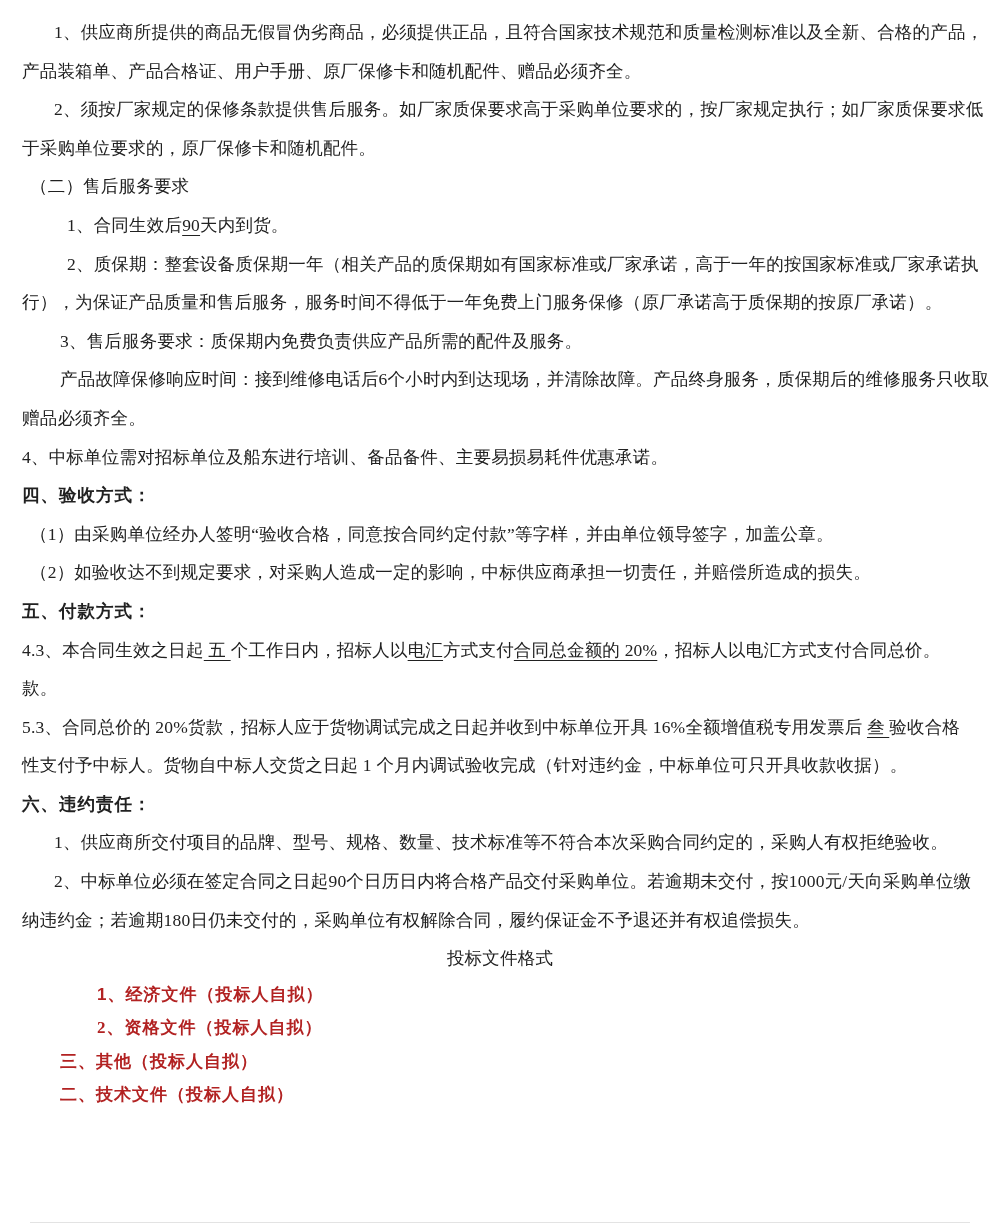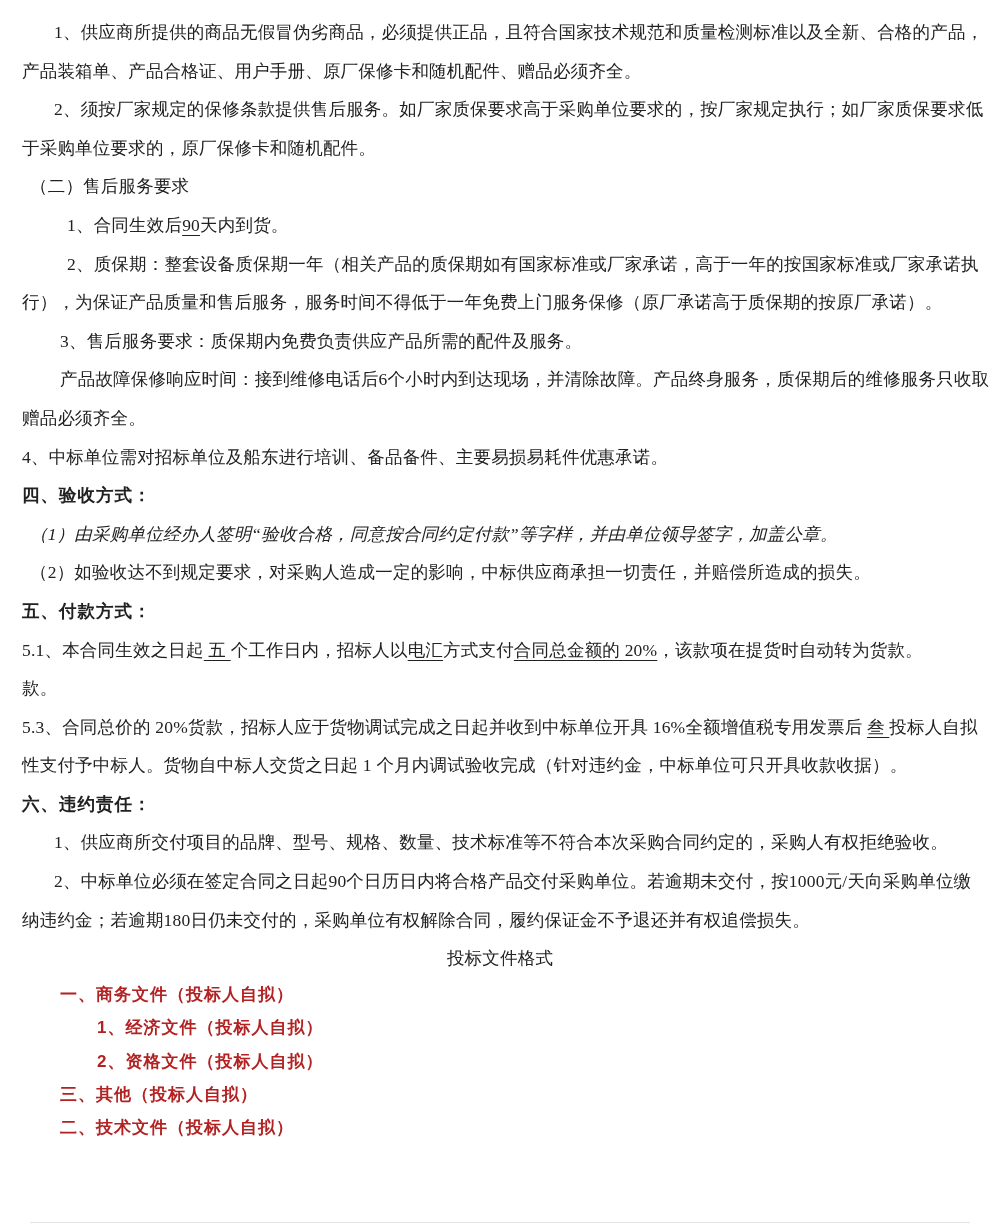"（1）由采购单位经办人签明“验收合格，同意按合同约定付款”等字样，并由单位领导签" div.line { font-style: italic -> none }
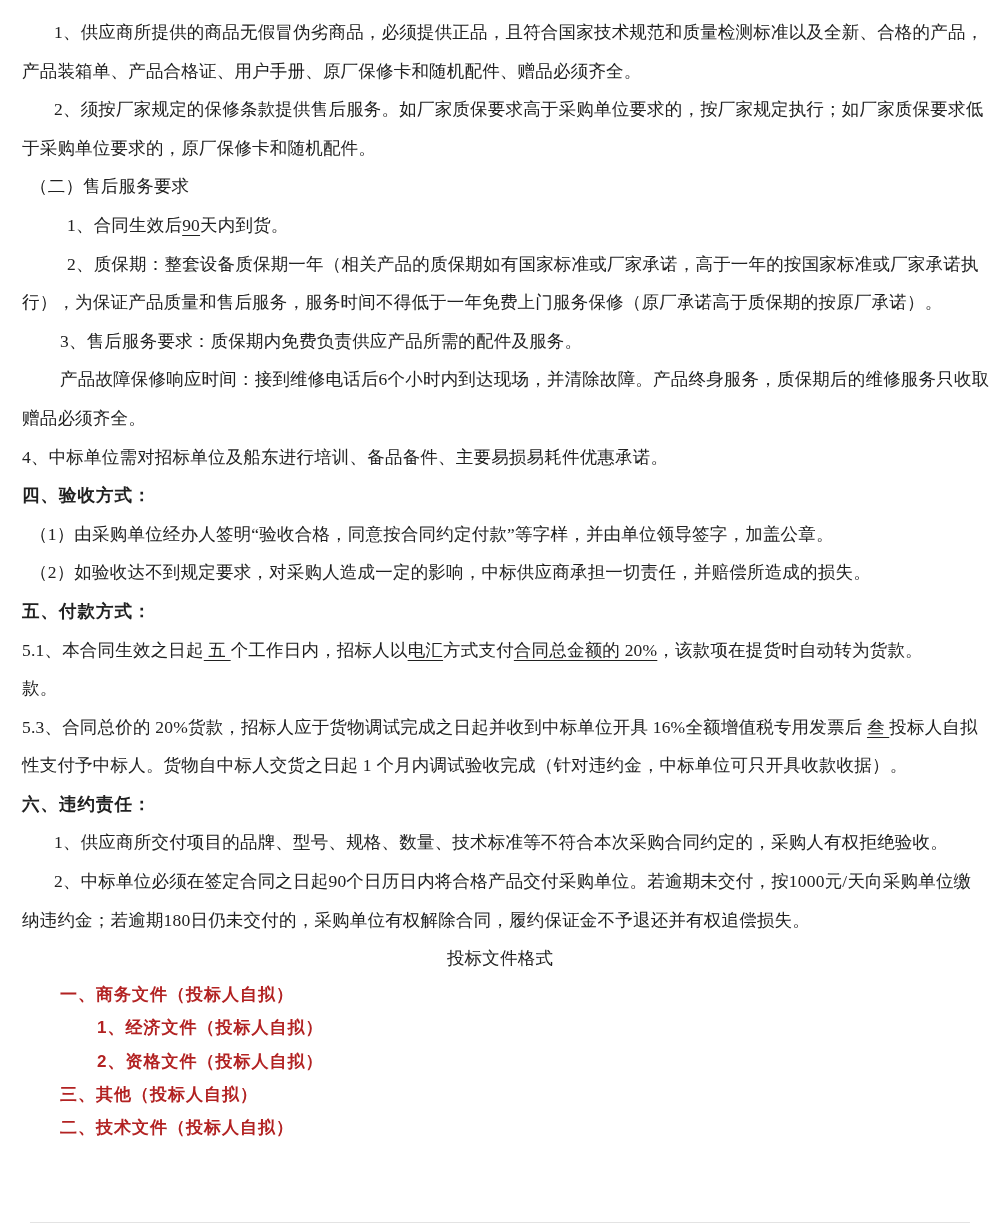"5.1、本合同生效之日起" span { text: 5.1 -> 4.3 }
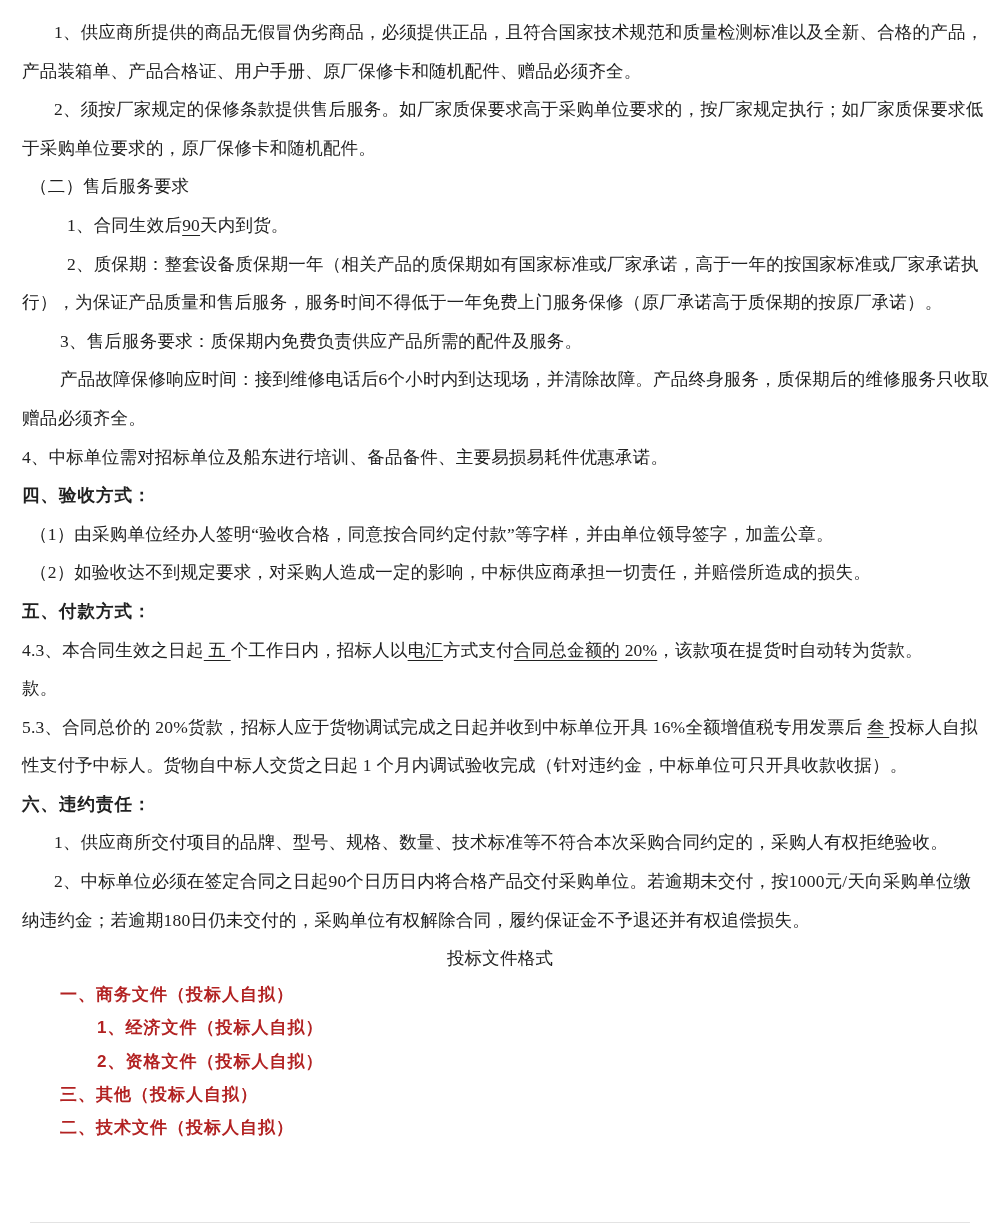"，该款项在提货时自动转为货款。" span { text: 该款项在提货时自动转为货款 -> 招标人以电汇方式支付合同总价 }
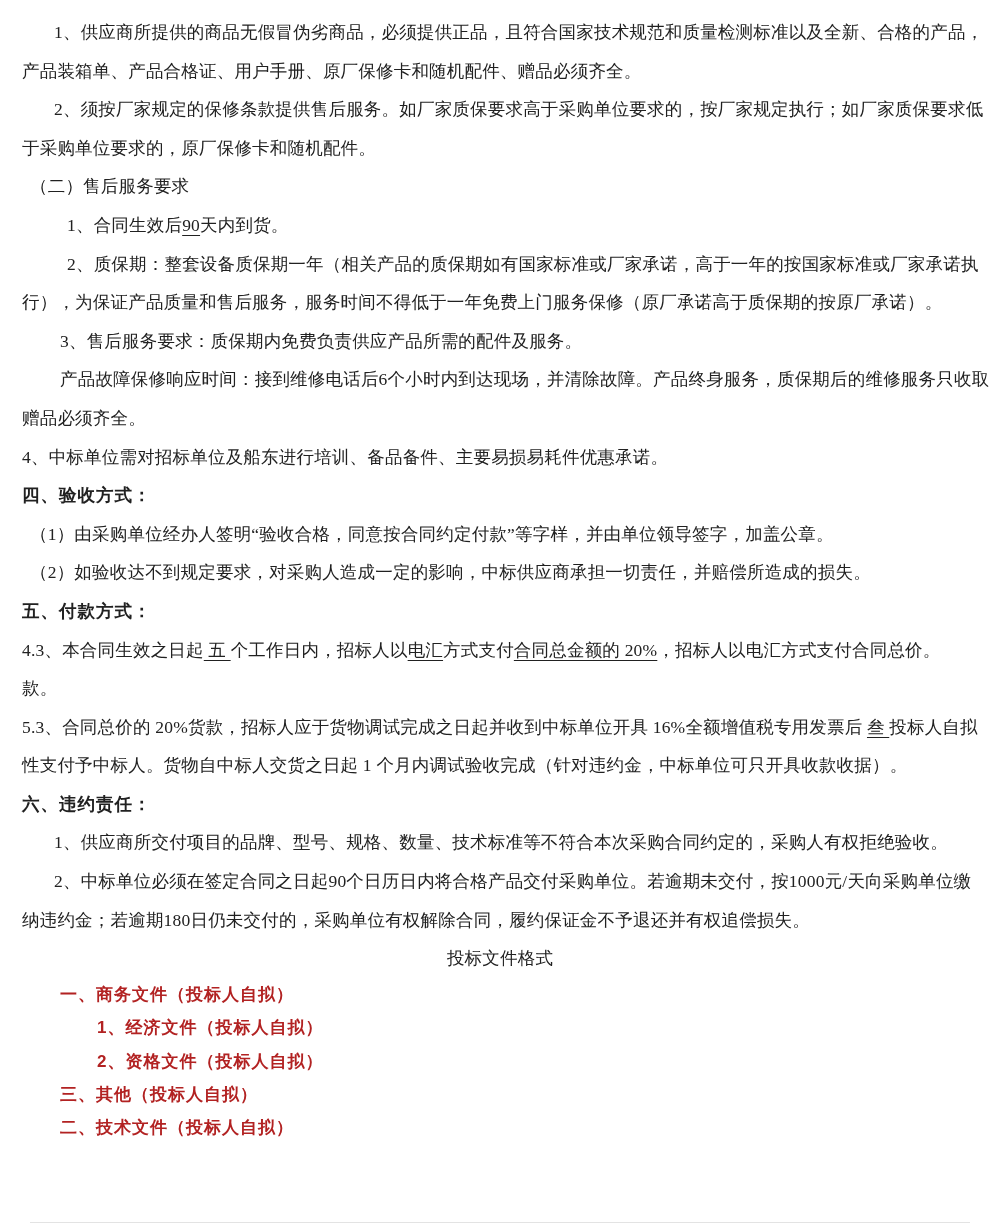"投标人自拟" span { text: 投标人自拟 -> 验收合格 }
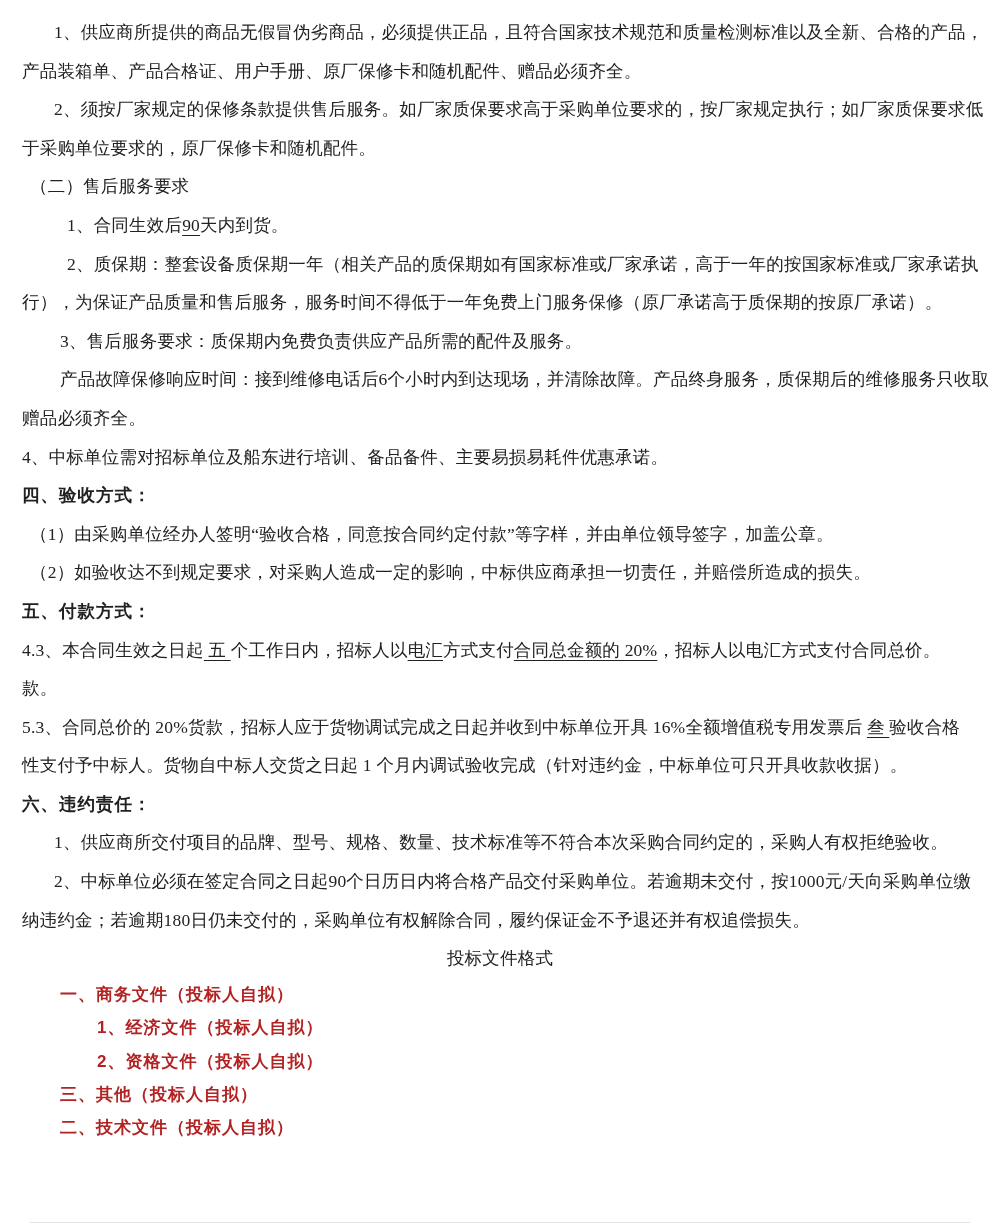"一、商务文件（投标人自拟）" div.line { html: <div><span>一、商务文件（投标人自拟）</span></div> -> none }
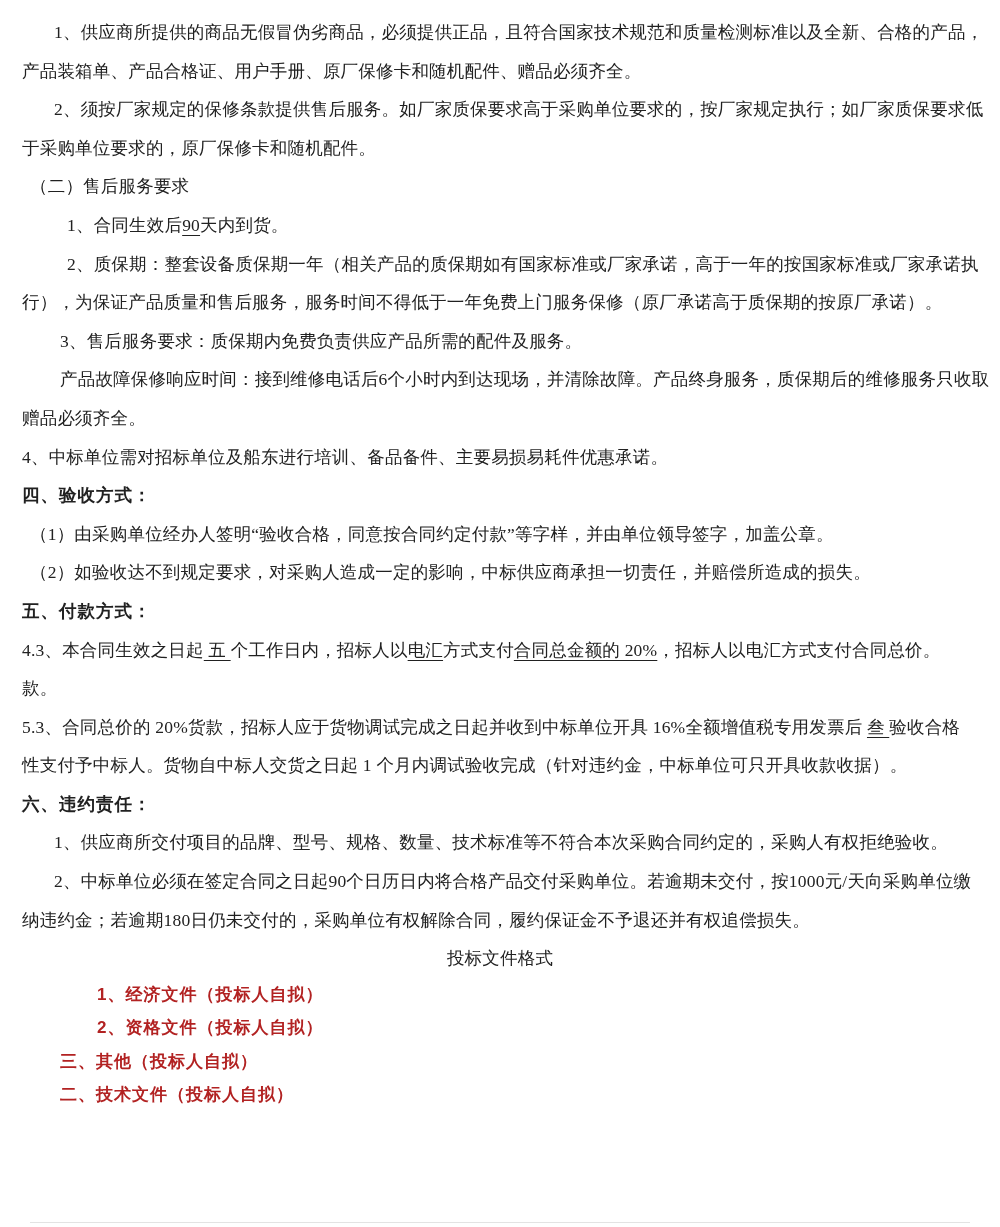"2、资格文件（投标人自拟）" div.line { font-family: none -> Liberation Serif, serif }
